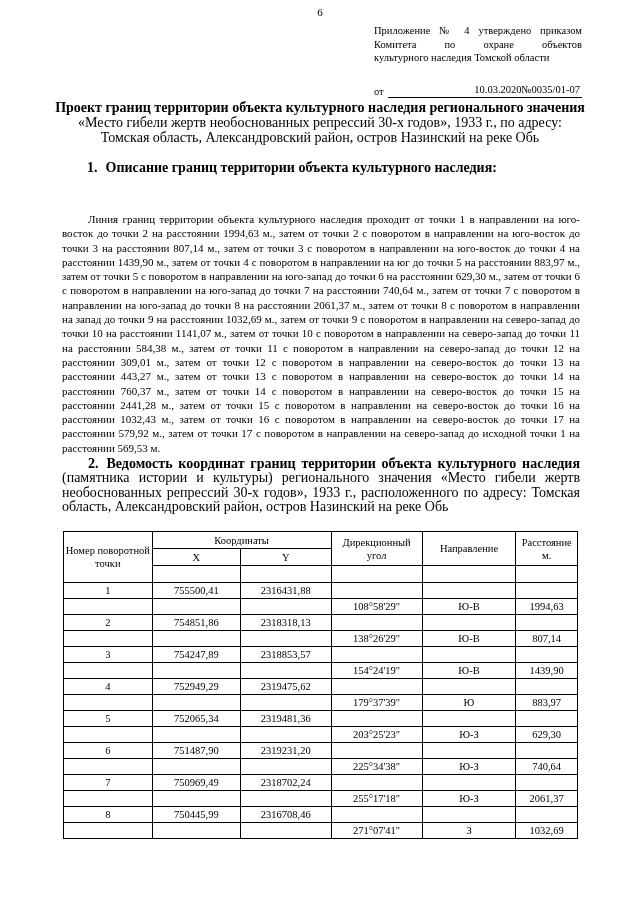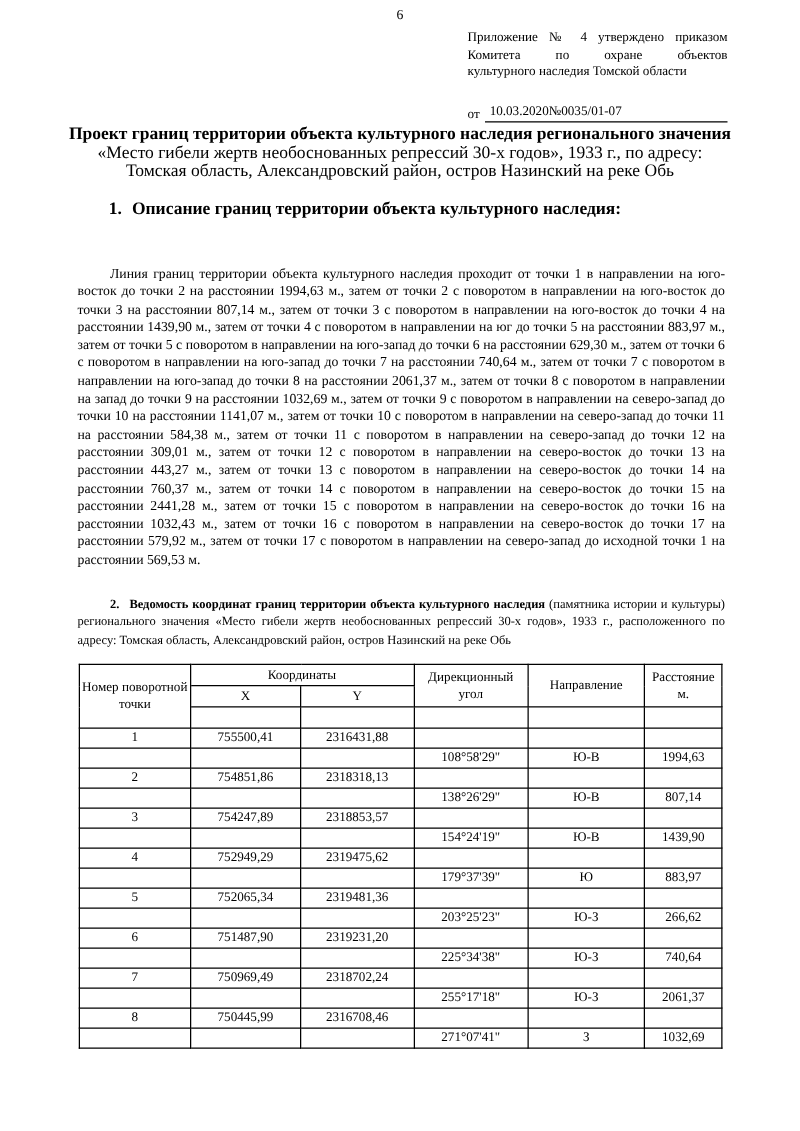"10.03.2020" .approval .order-row .fill { justify-content: flex-start -> flex-end }
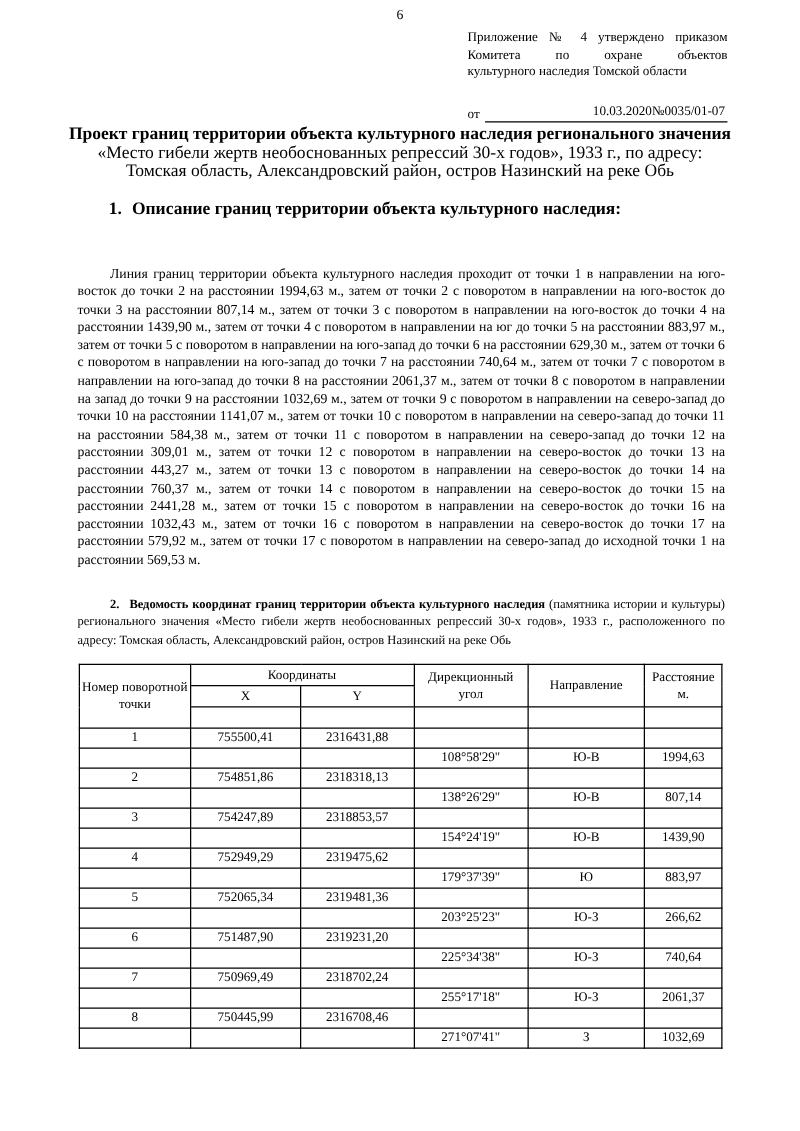"2. Ведомость координат границ территории" .sec2-body { font-size: 10px -> 14px; margin-top: 20px -> none }
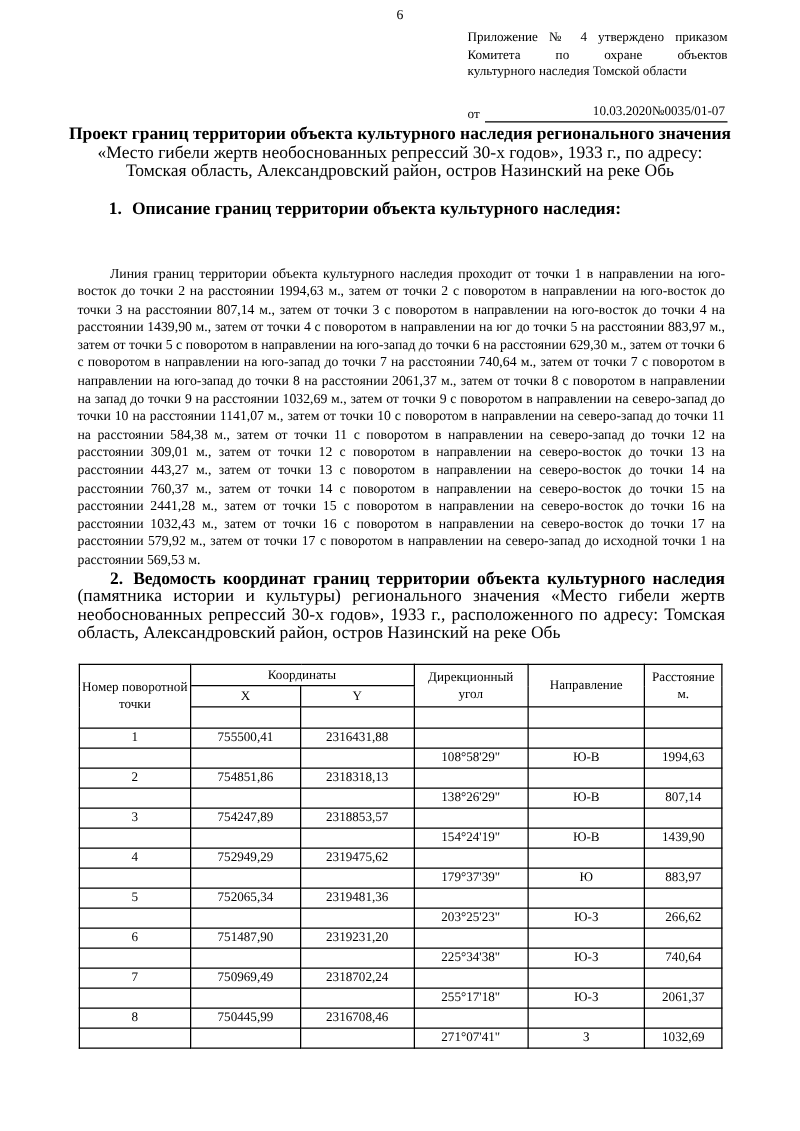"266,62" td.c-dist { text: 266,62 -> 629,30 }
